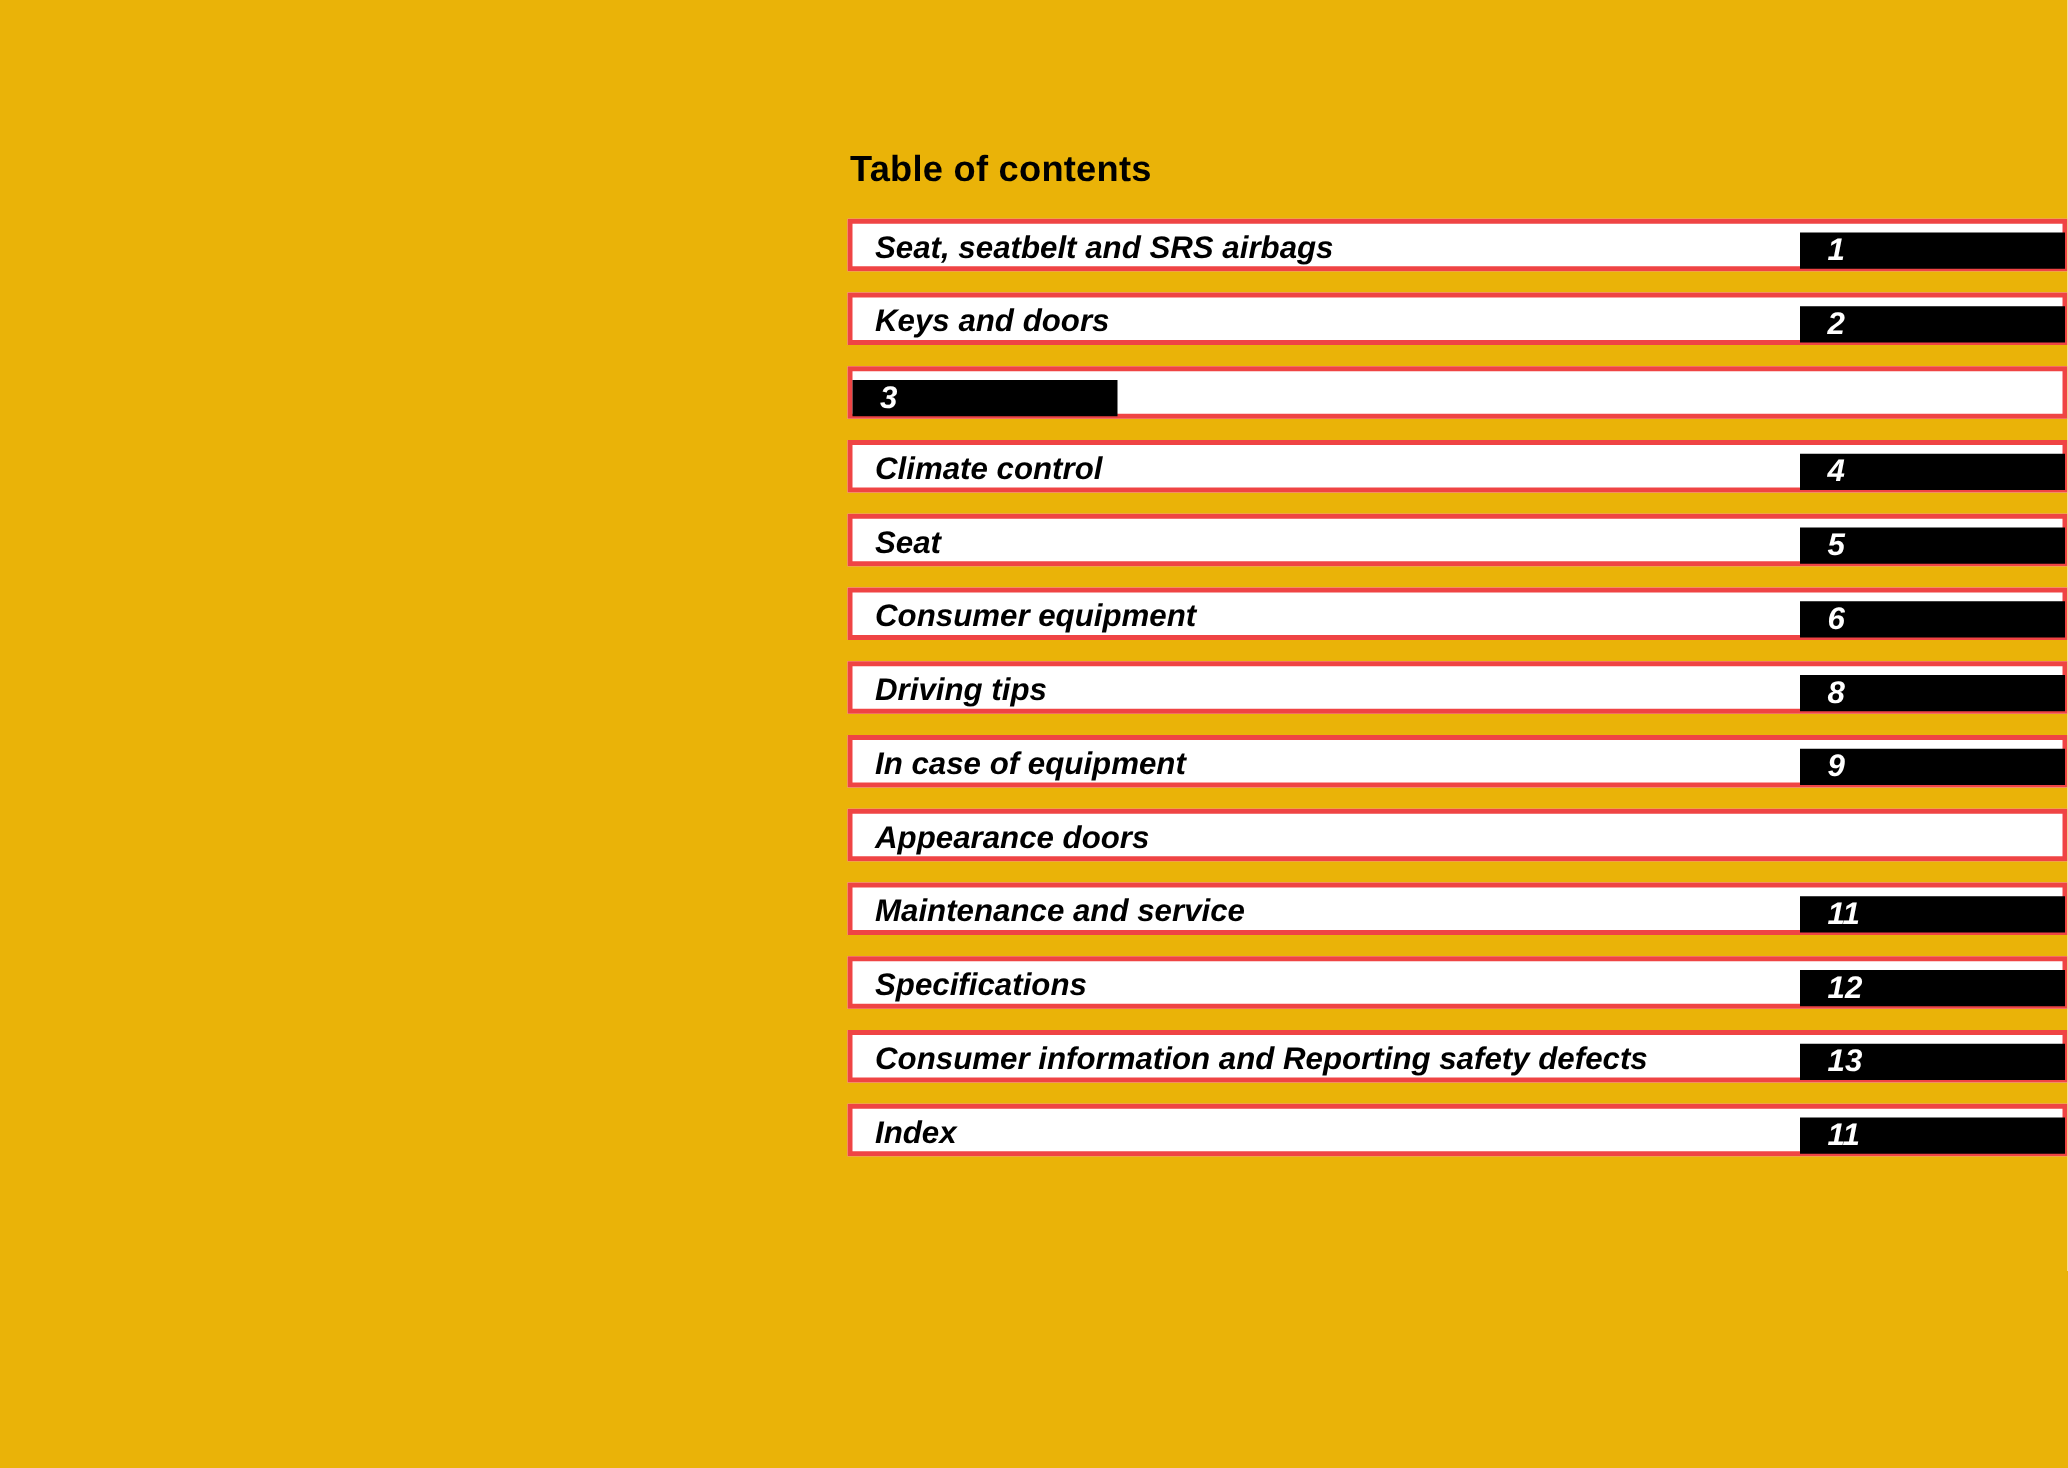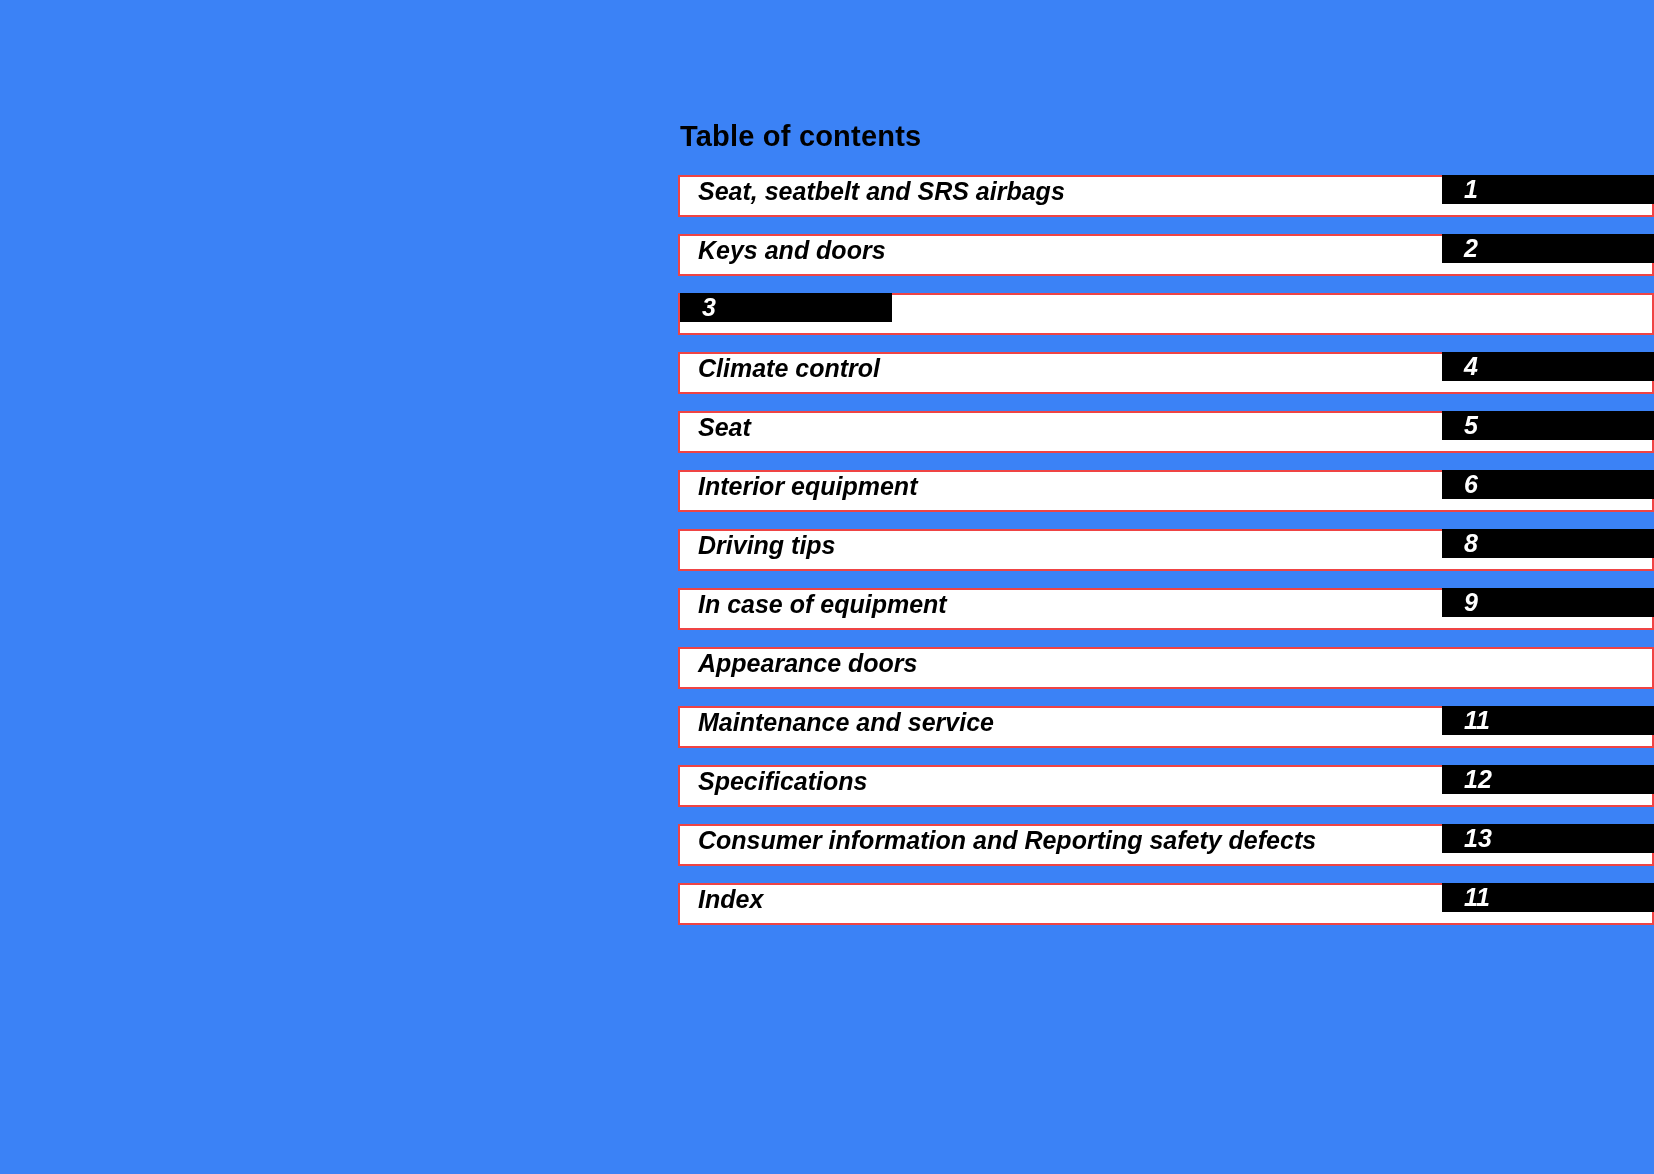"Table of contents" .page { background: #3b82f6 -> #eab308 }
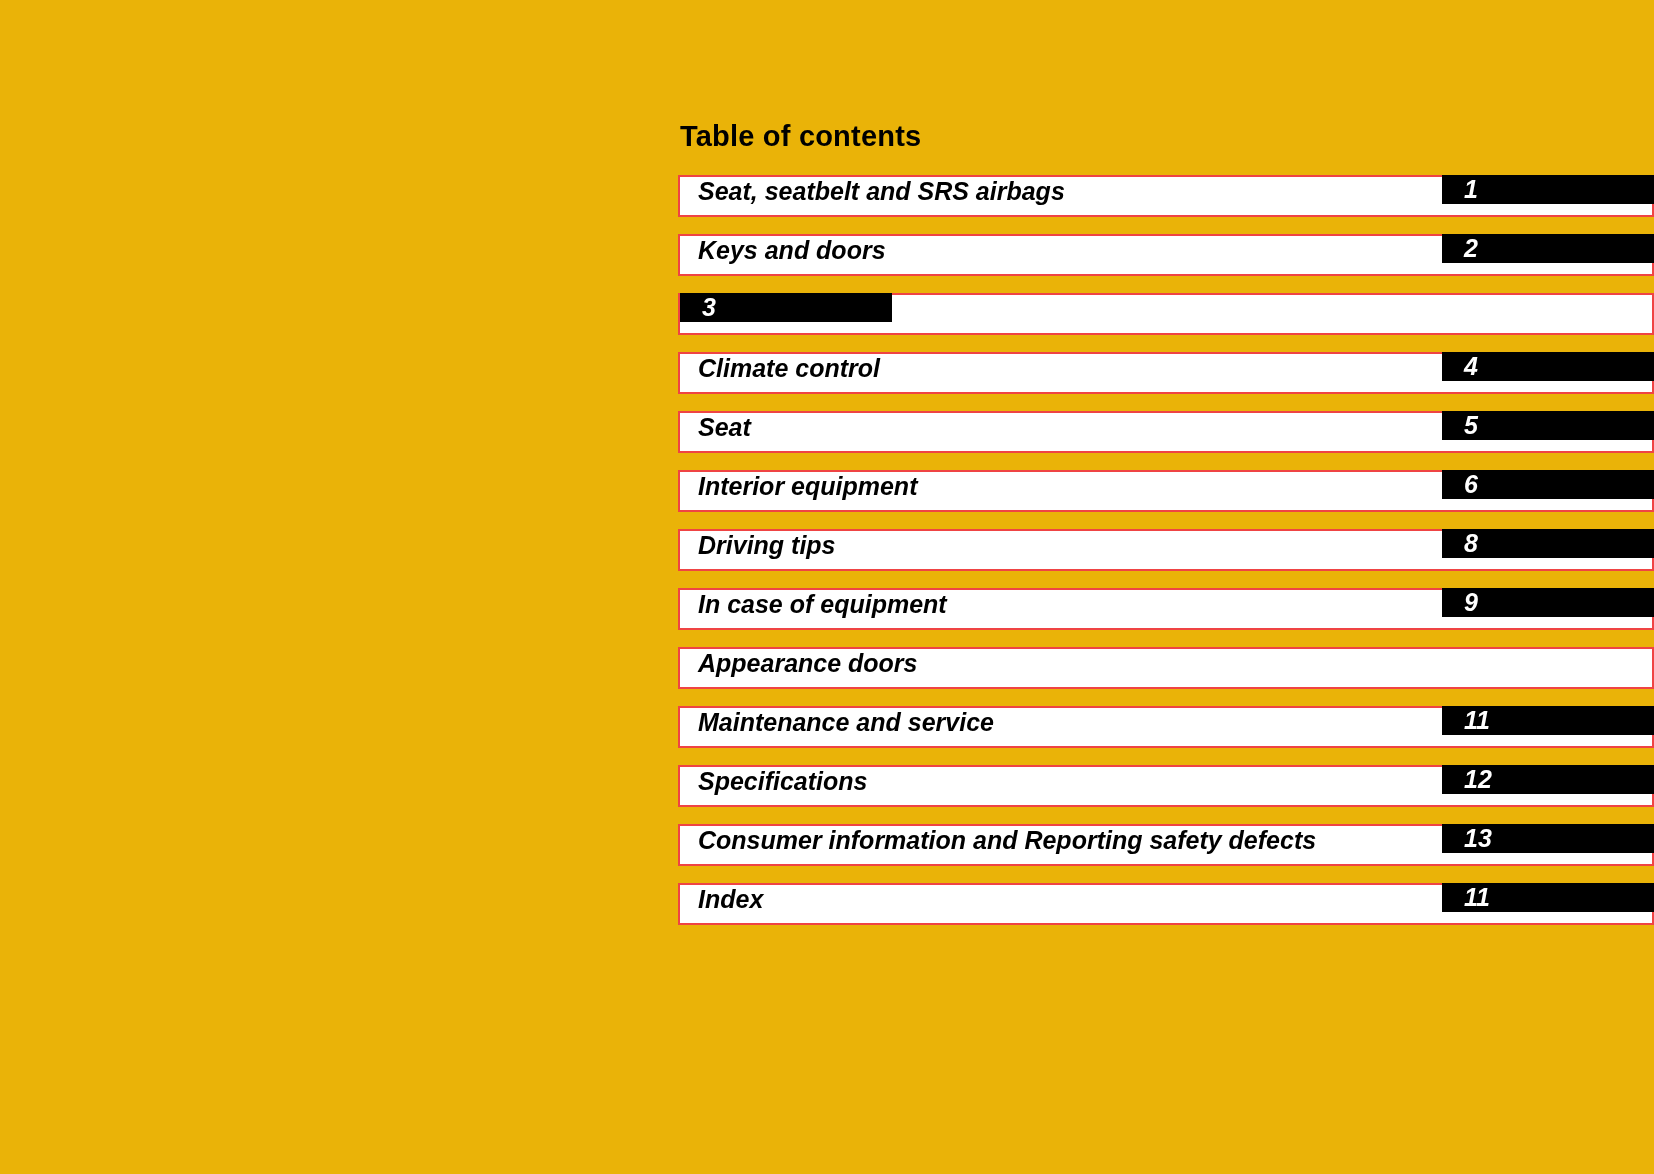"Seat, seatbelt and SRS airbags" .toc-row { align-items: flex-start -> flex-end; border: 2px solid #ef4444 -> 4px solid #ef4444 }
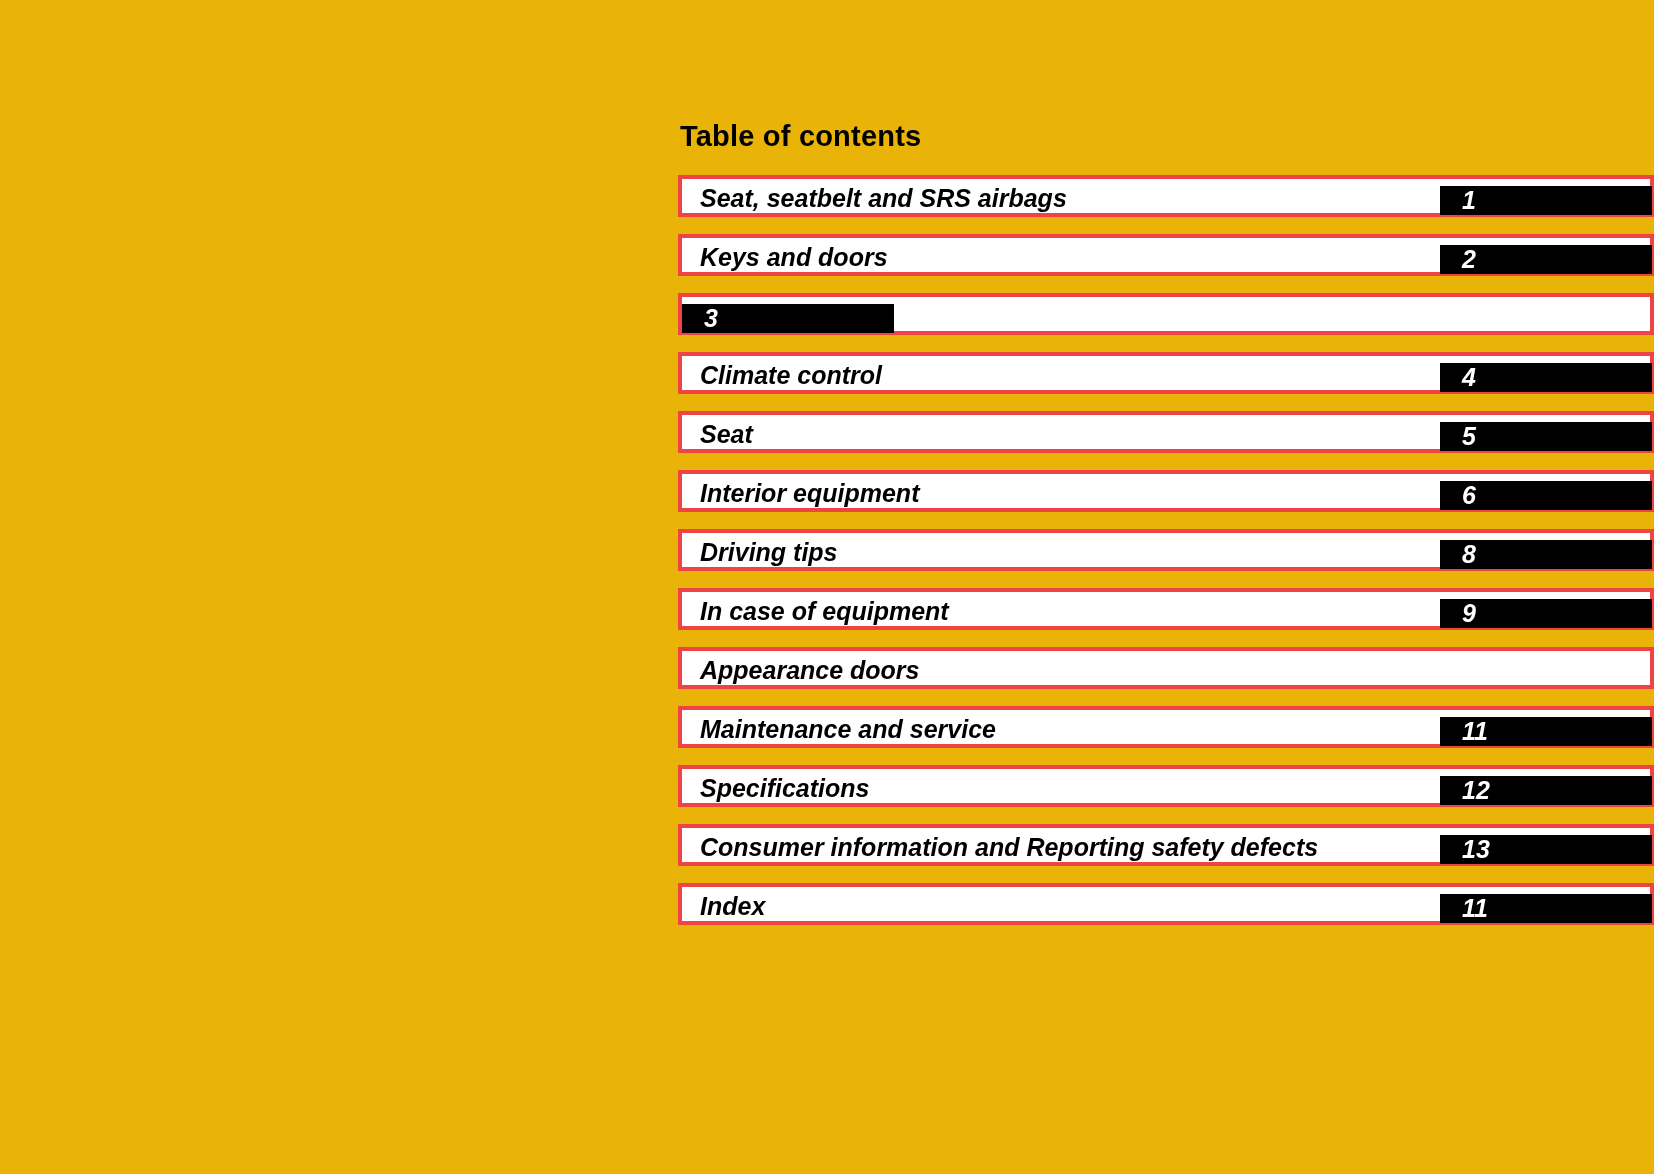"Interior equipment" div.toc-label { text: Interior -> Consumer }
